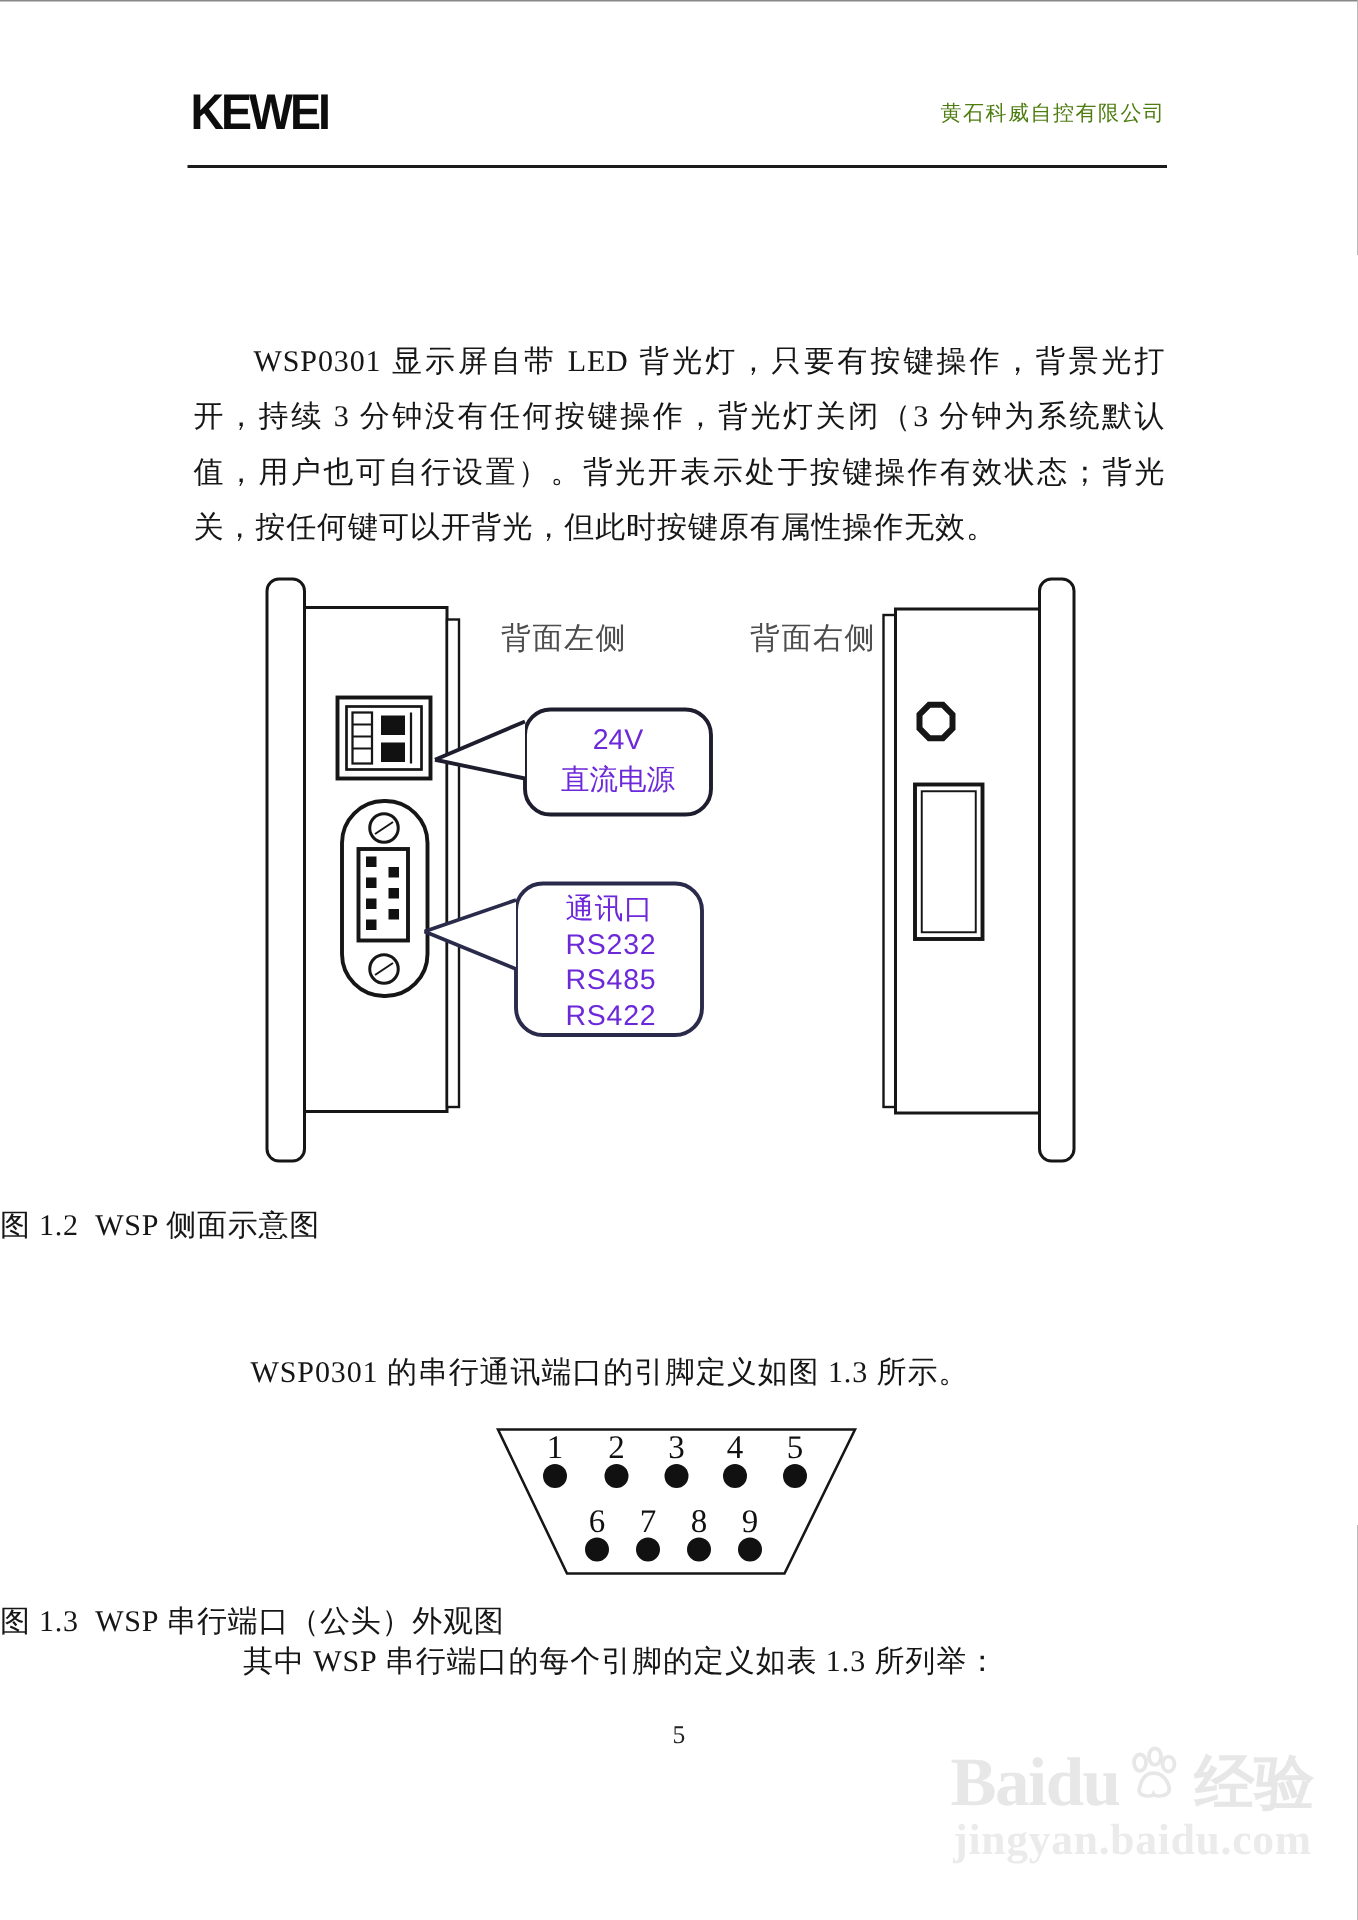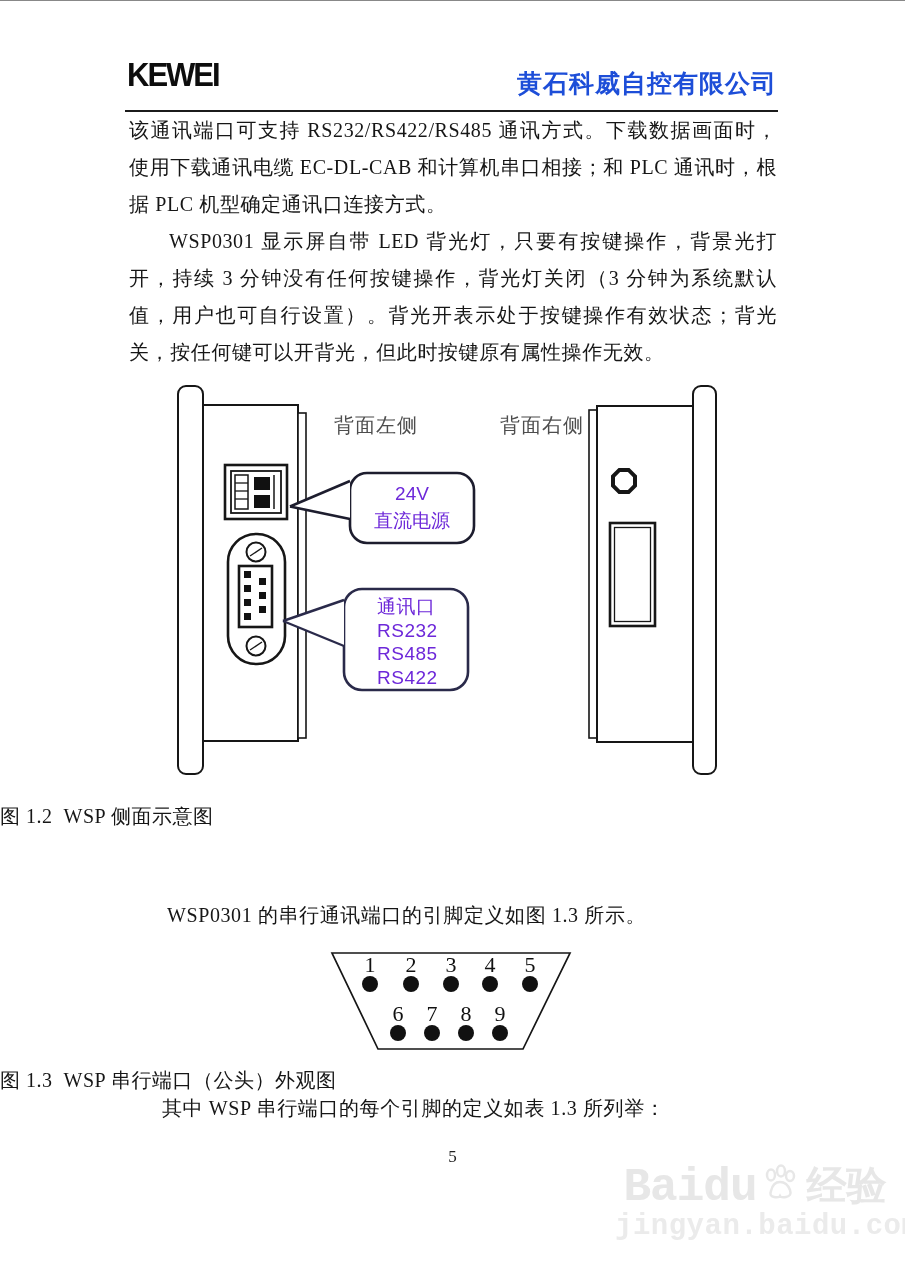"黄石科威自控有限公司" .company { color: #1d4ed8 -> #4d7c0f; font-size: 25px -> 14px; font-weight: bold -> none }
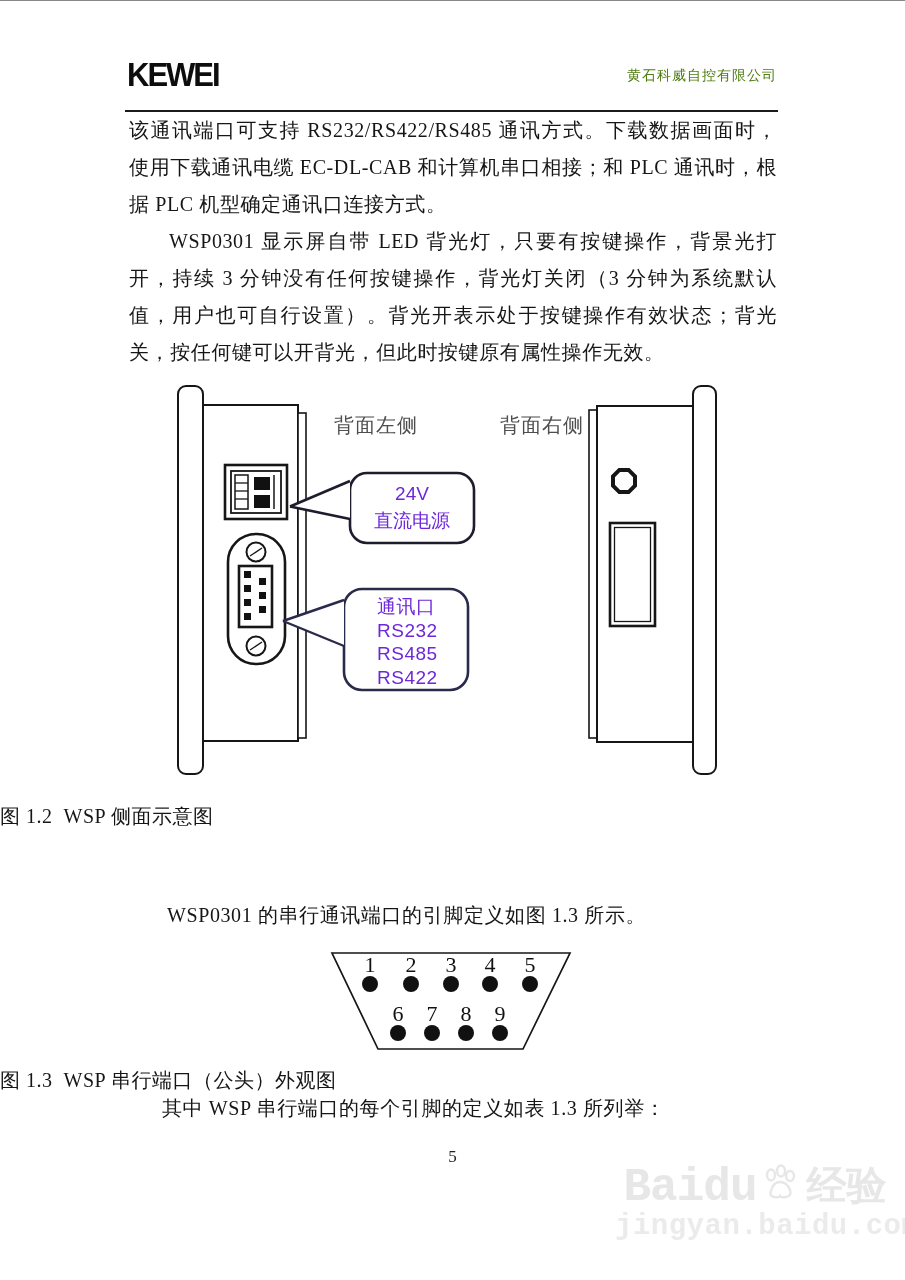"该通讯端口可支持 RS232/RS422/RS485" div.para { html: <div>该通讯端口可支持 RS232/RS422/RS485 通讯方式。下载数据画面时，使用下载通讯电缆 EC-DL-CAB 和计算机串口相接；和 PLC 通讯时，根据 PLC 机型确定通讯口连接方式。</div> -> none }
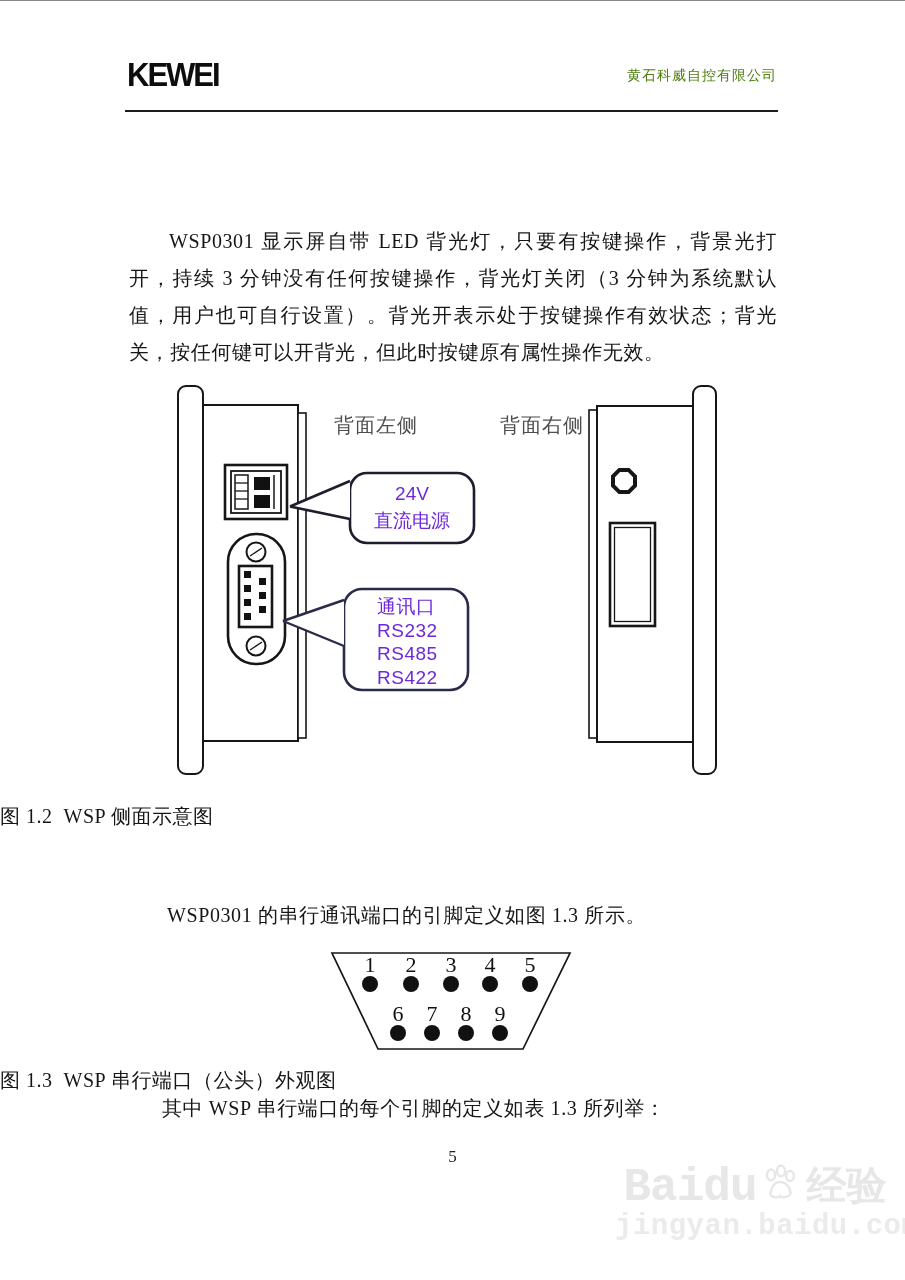"Baidu" .watermark { font-family: Liberation Mono, monospace -> Liberation Serif, serif }
